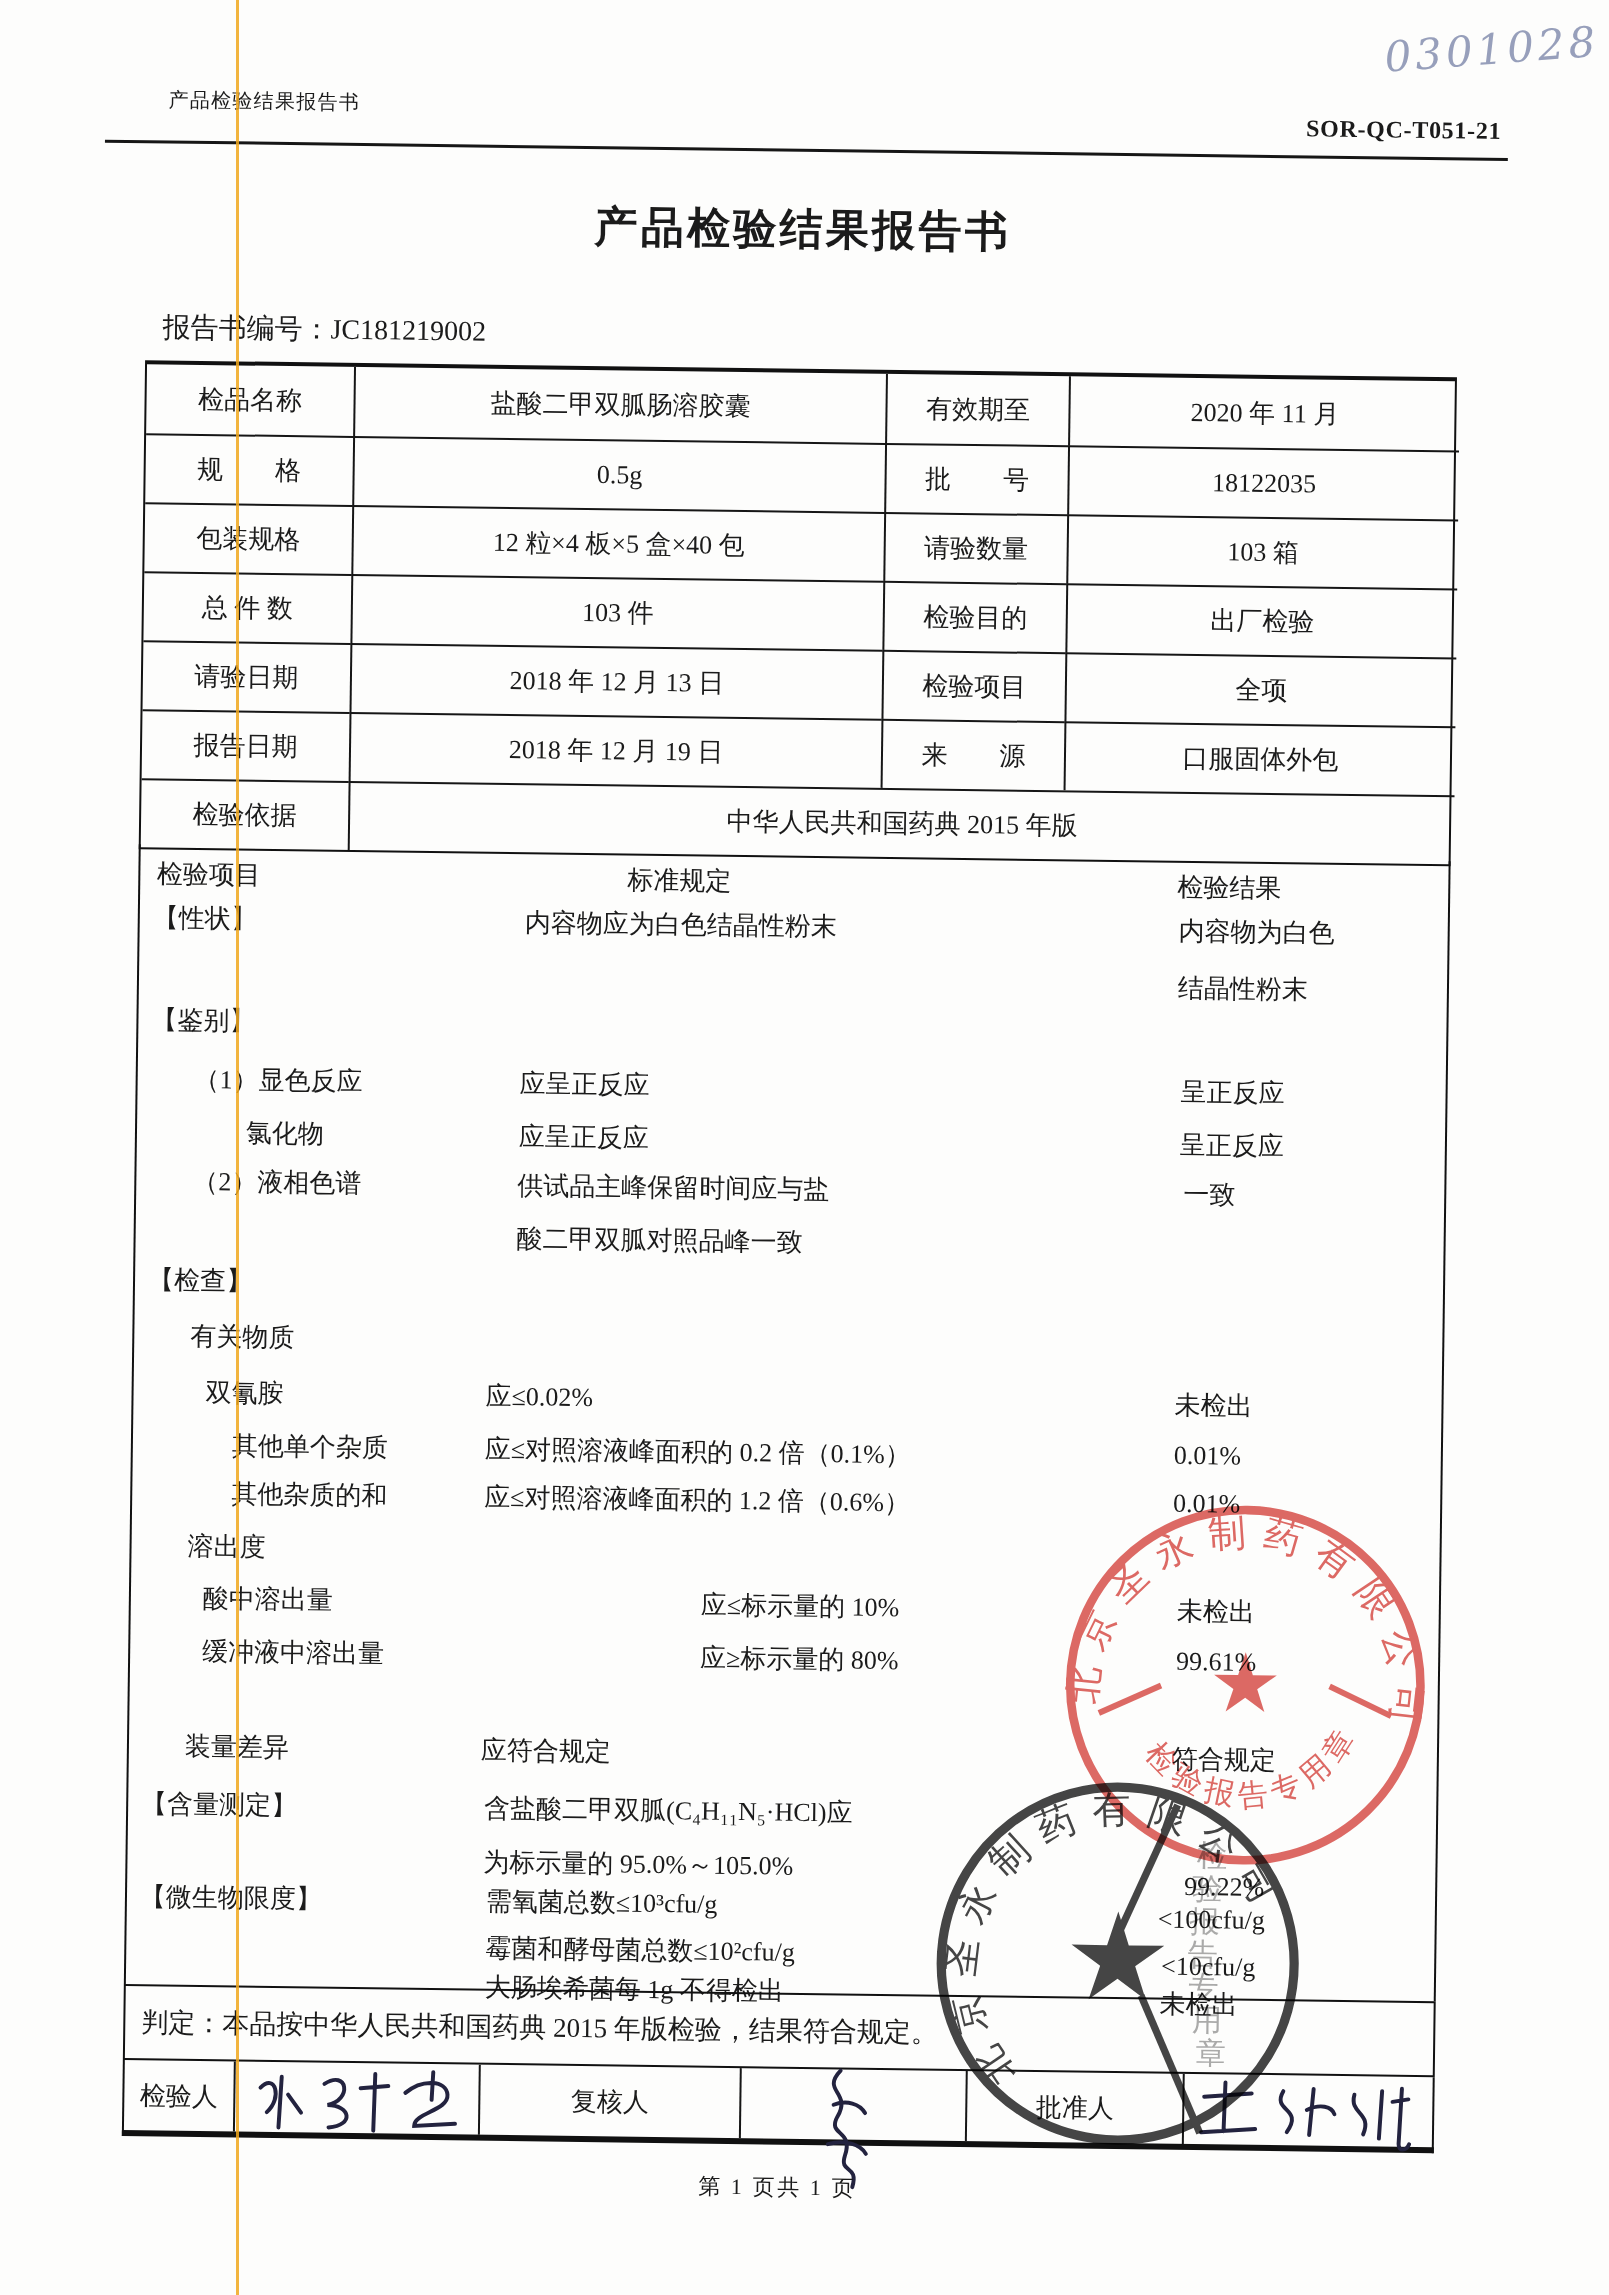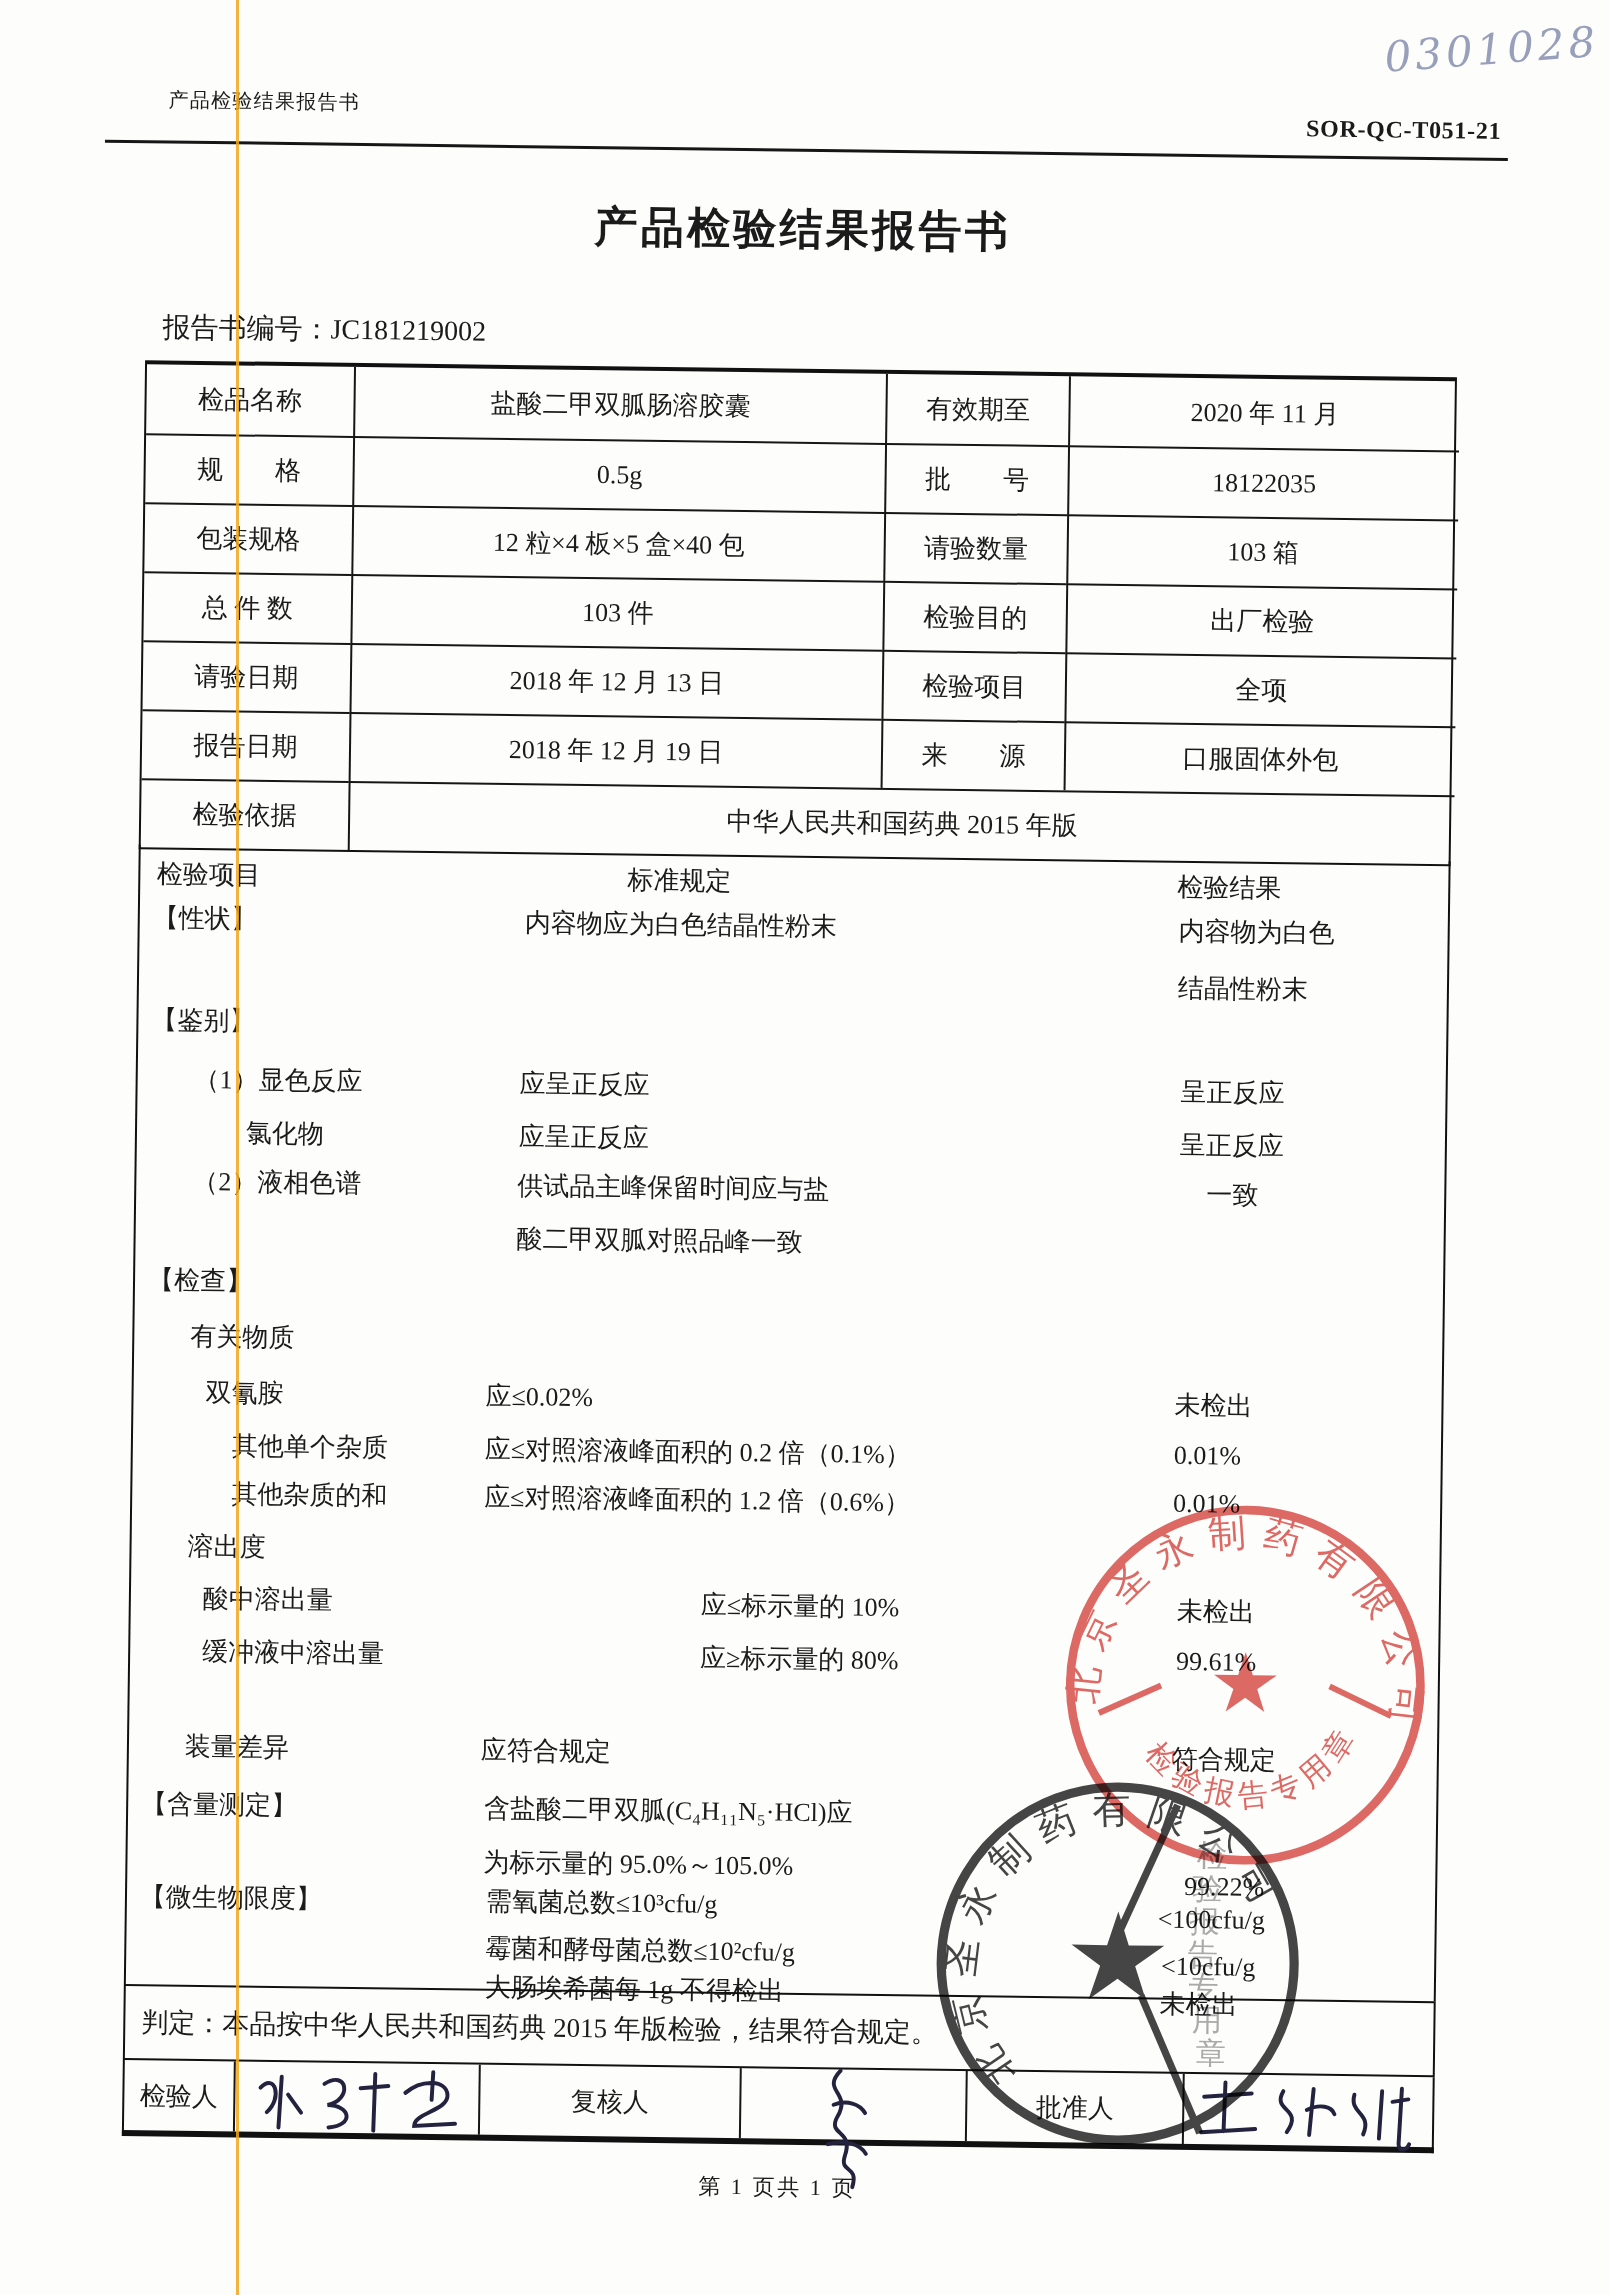"一致" span { left: 1070px -> 1047px }
